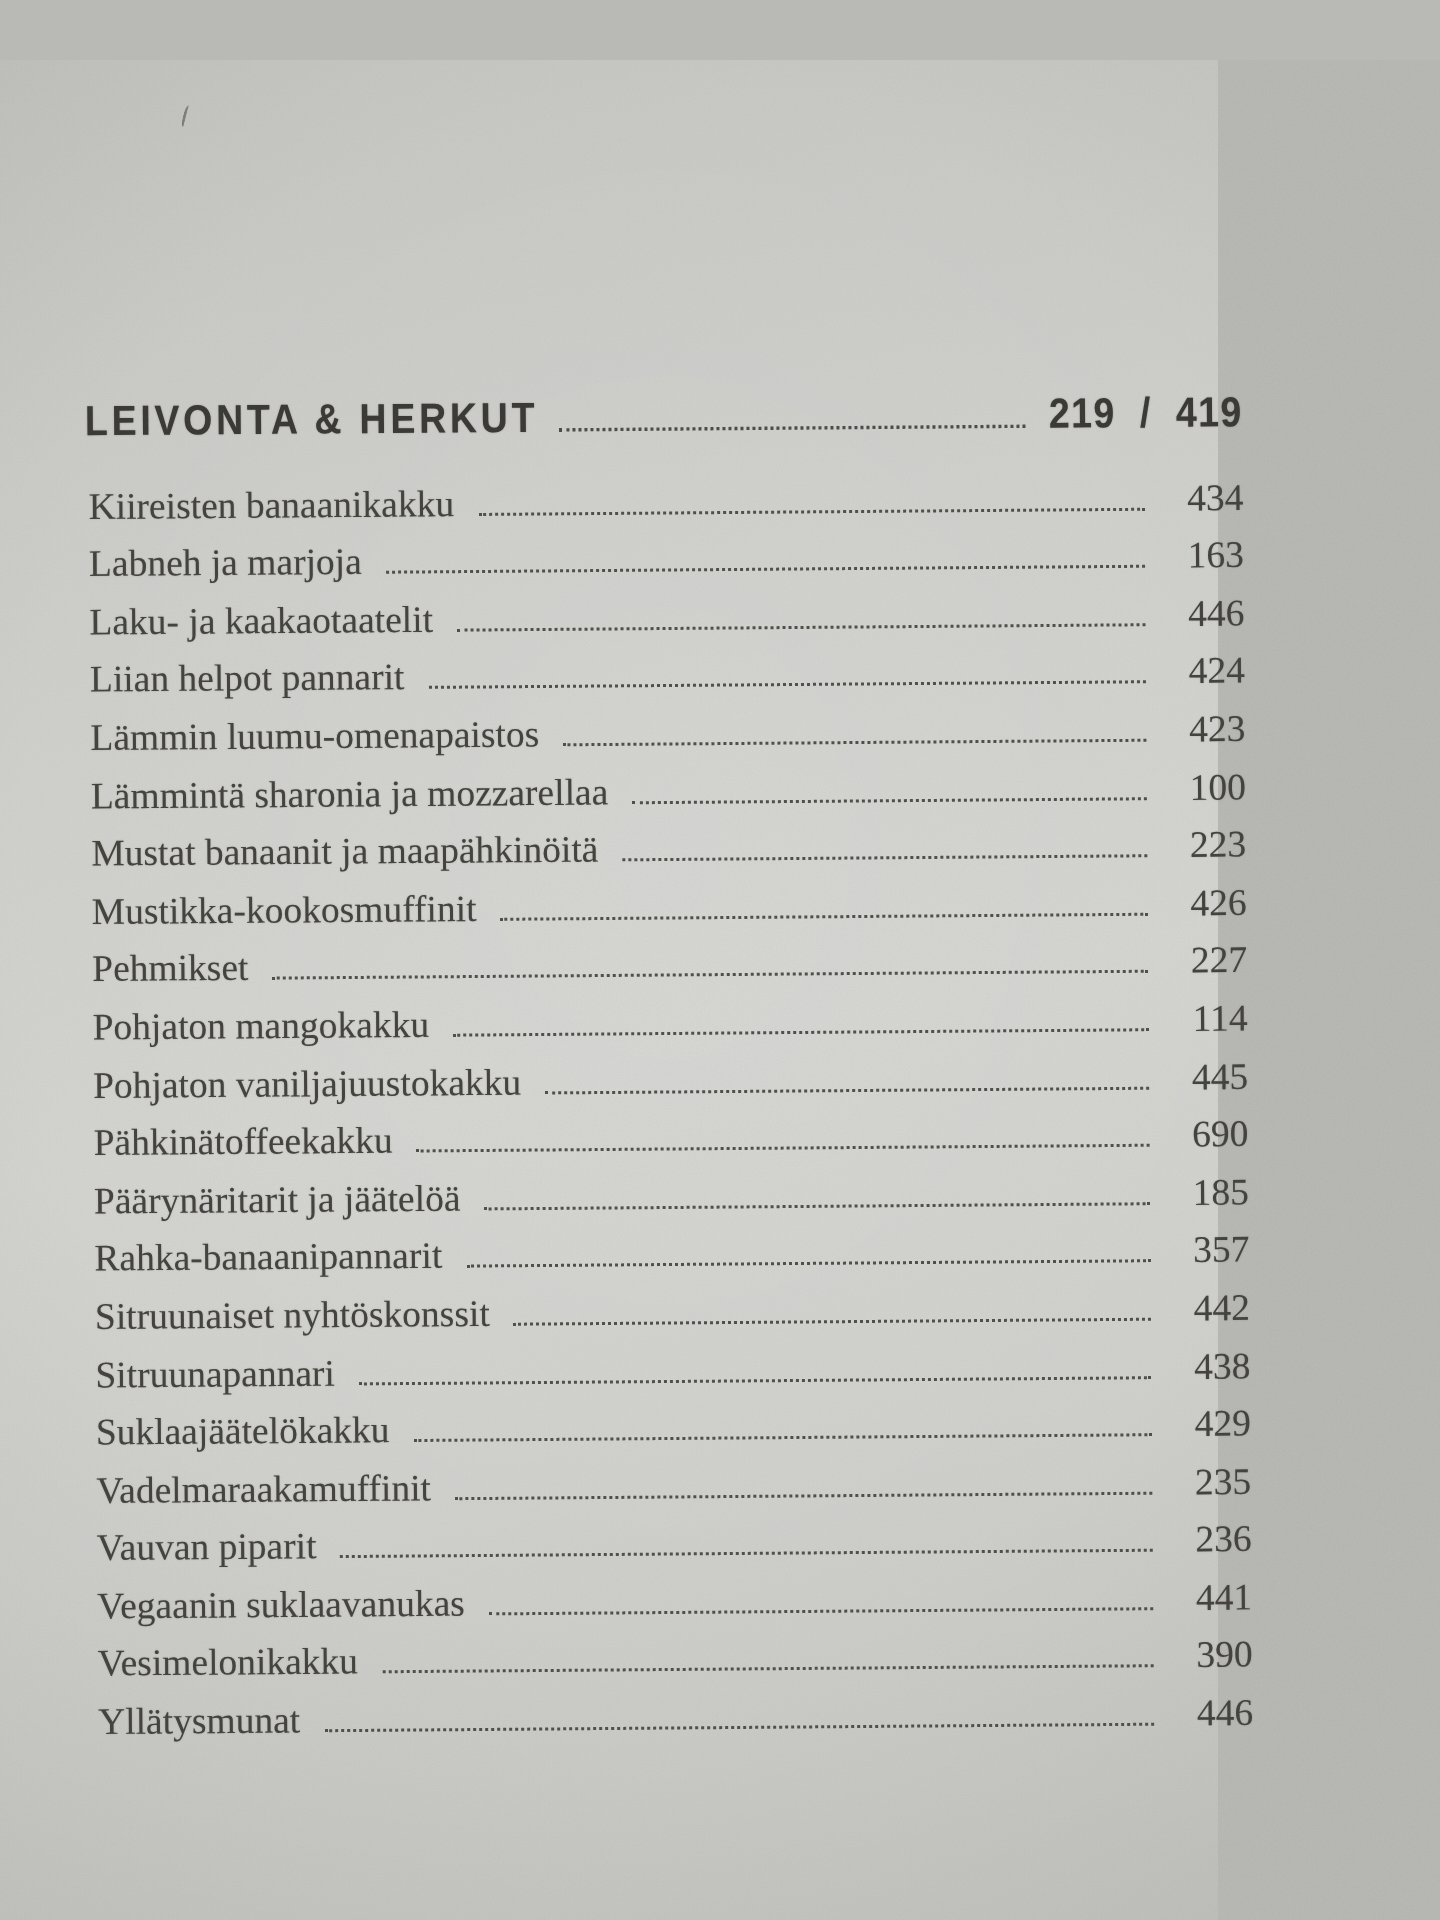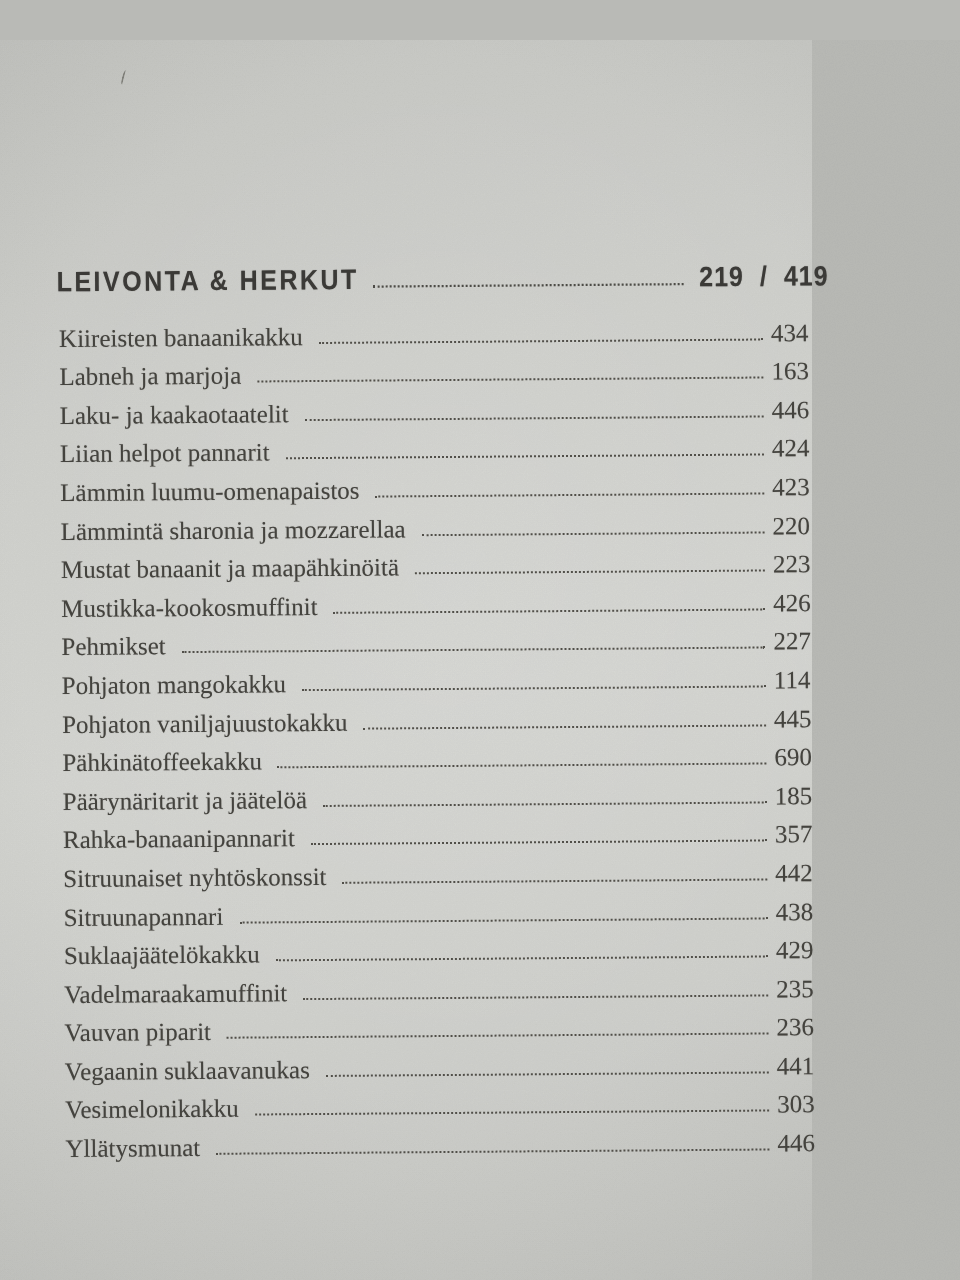"434" .toc-page { text-align: left -> right }
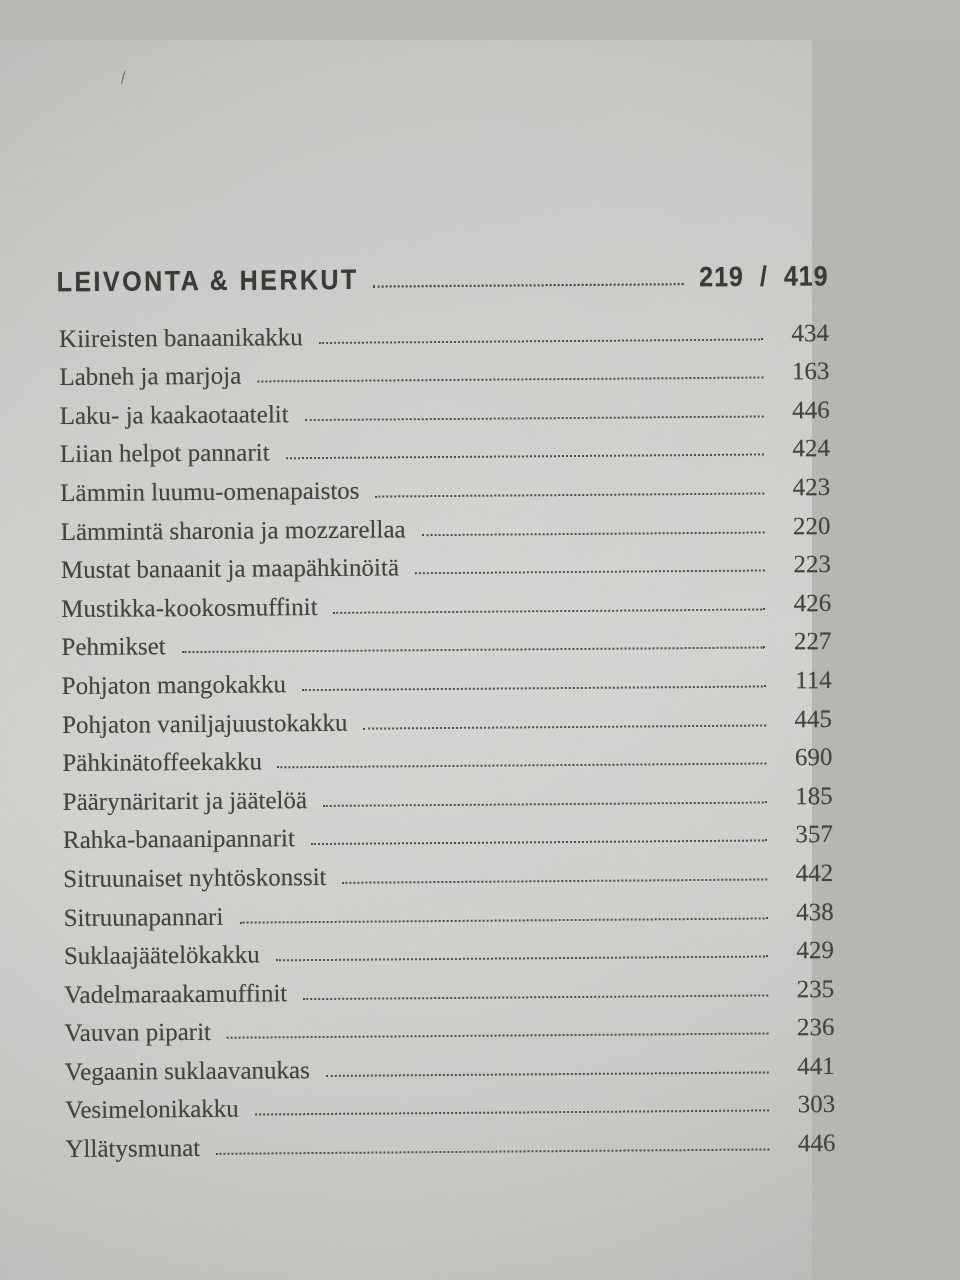"220" span.toc-page { text: 220 -> 100 }
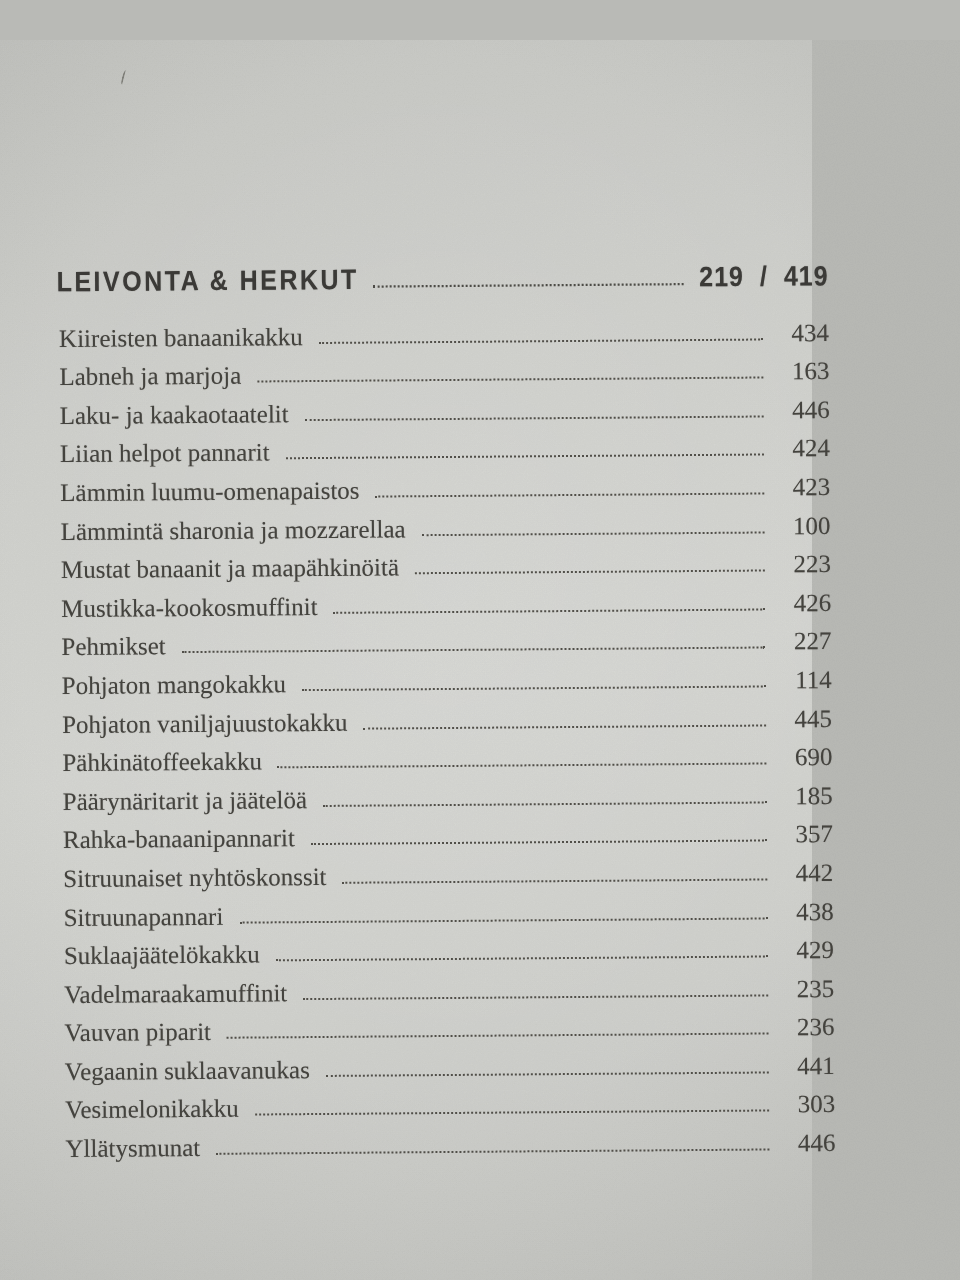"303" span.toc-page { text: 303 -> 390 }
